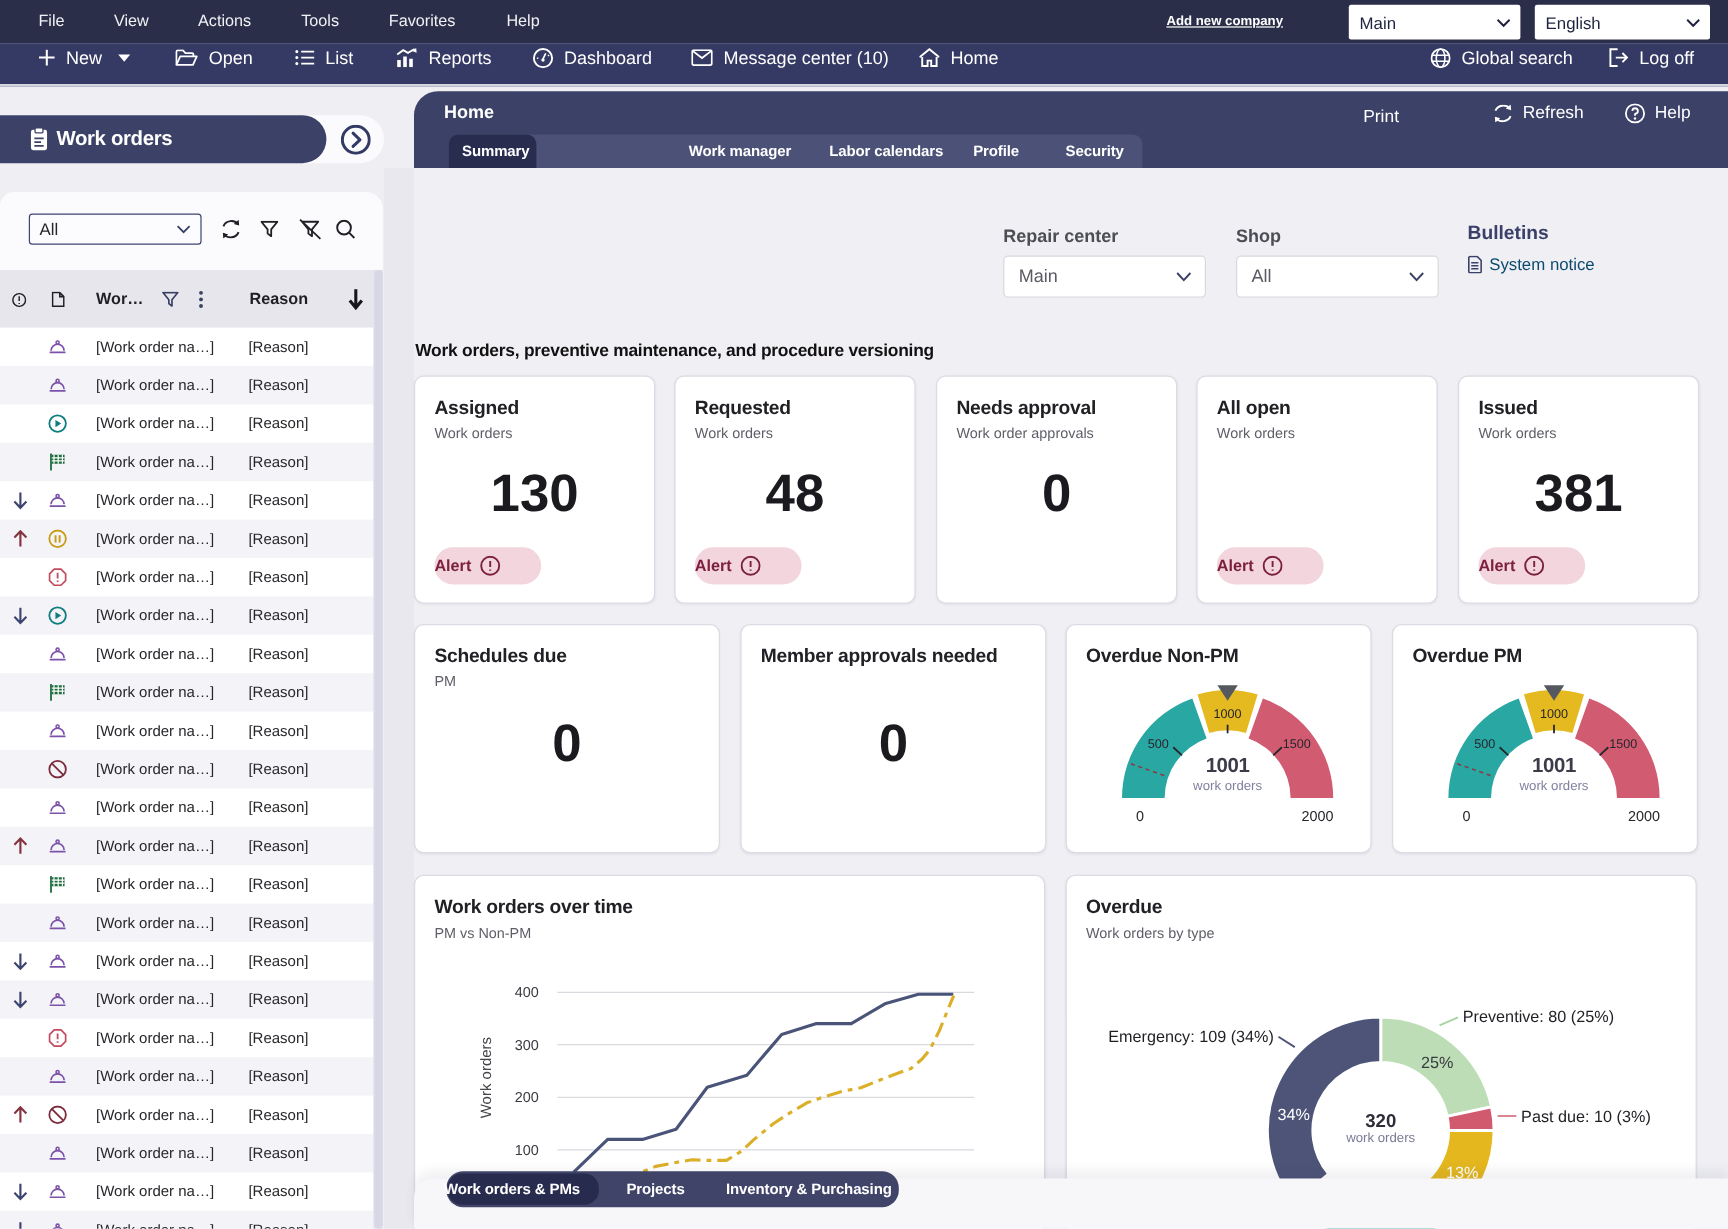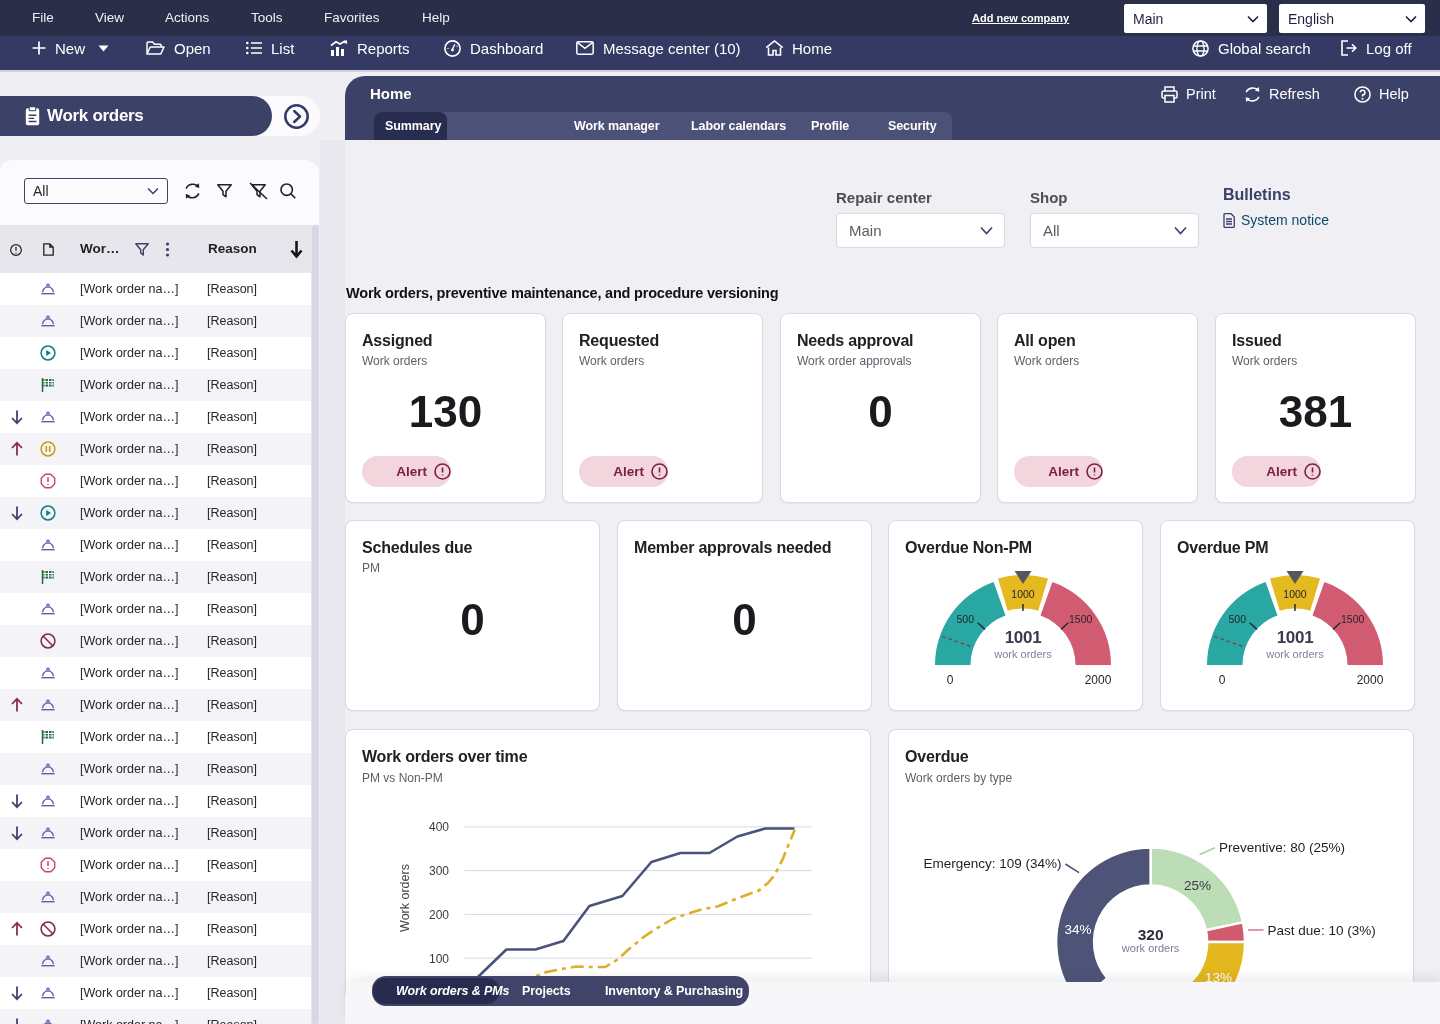"Print" div.hact { flex-direction: none -> column; left: 816px -> 791px }
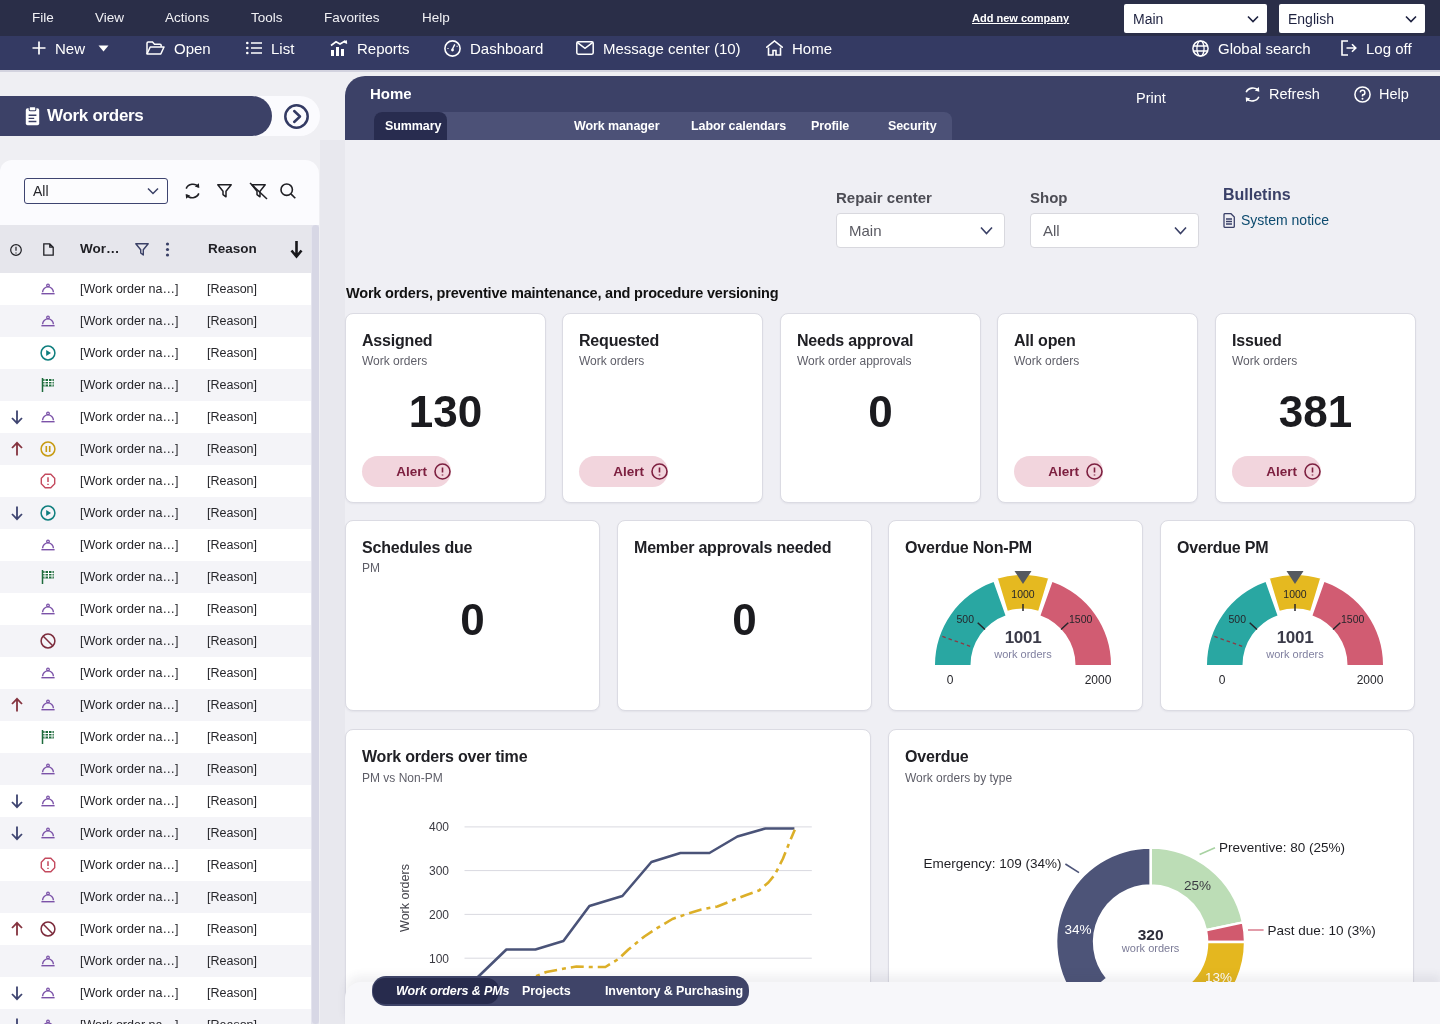"48" span.num { html: none -> <span>48</span> }
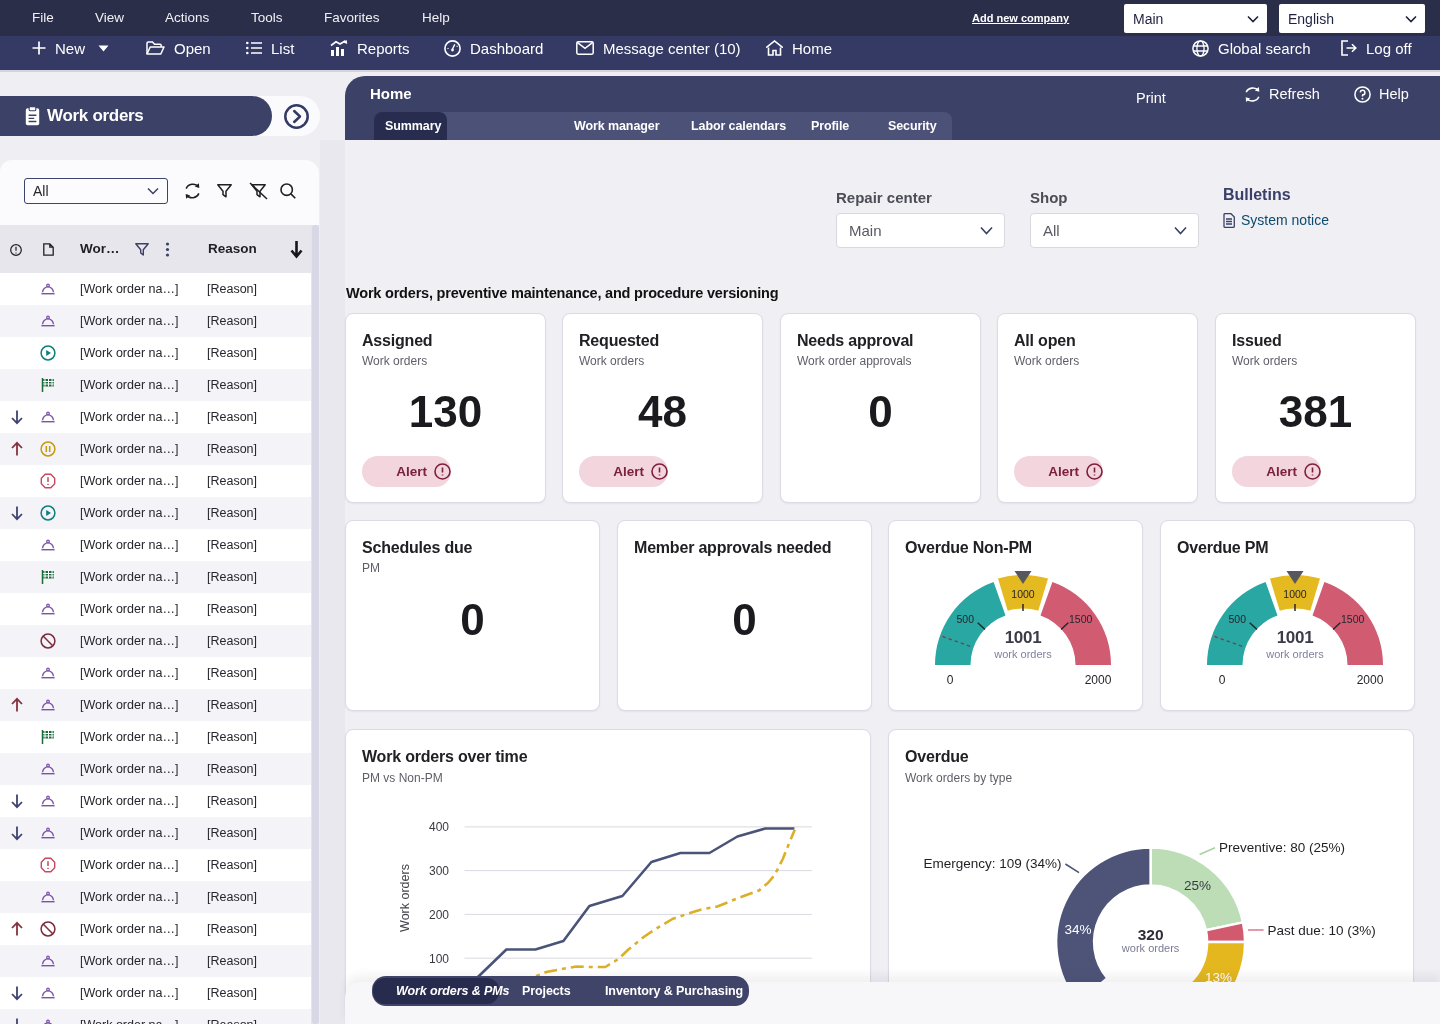"Alert" .alert { justify-content: flex-end -> flex-start }
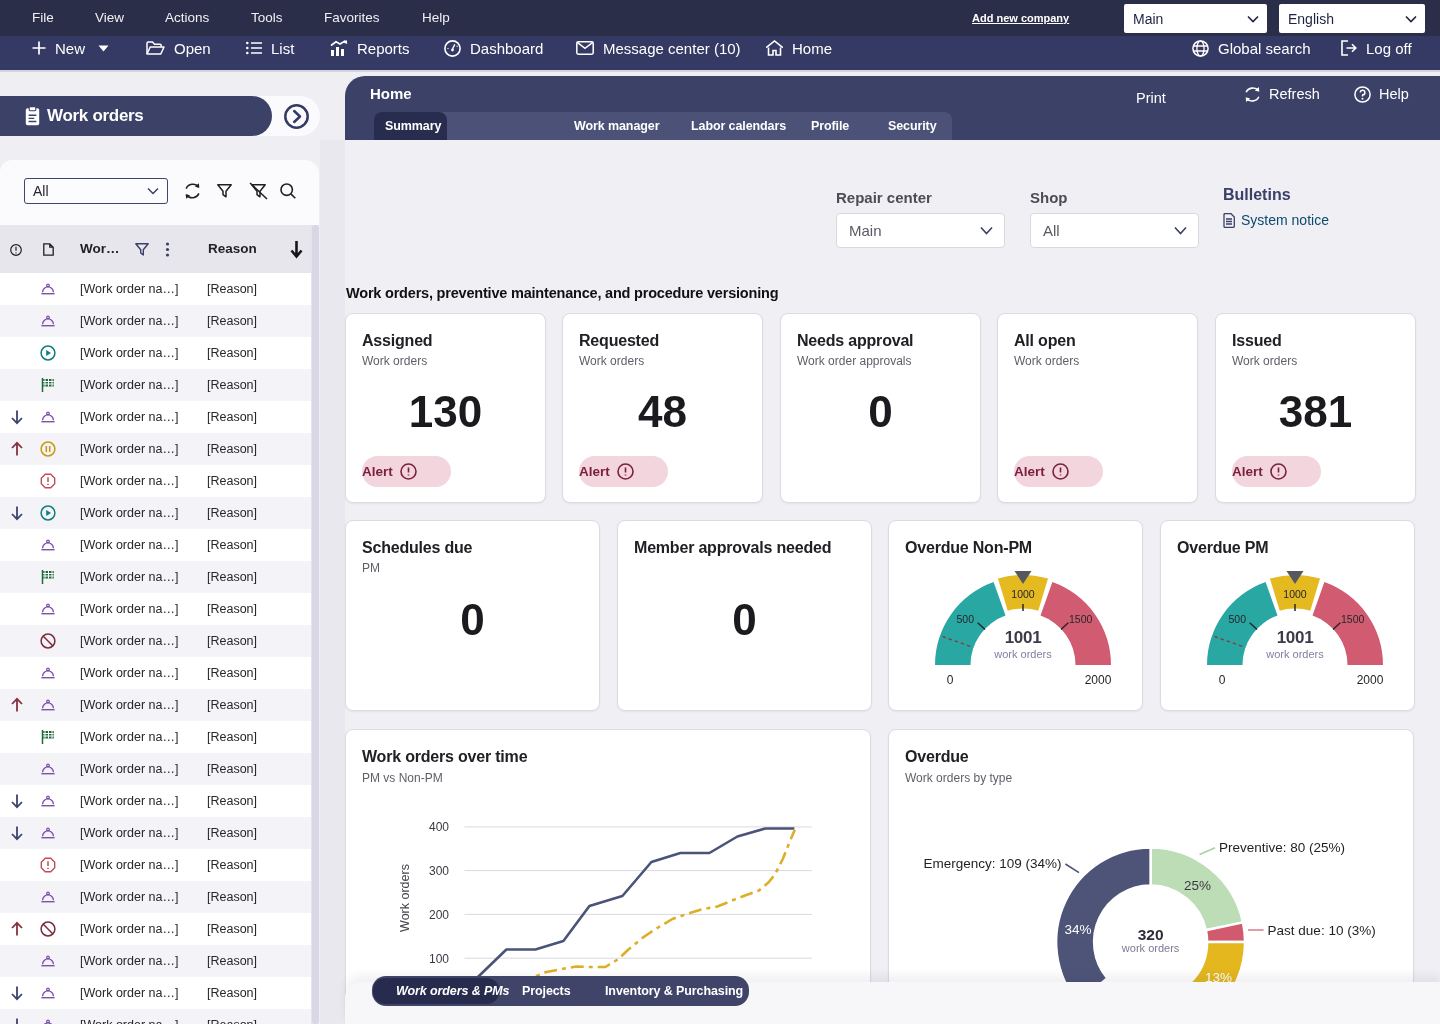"Work orders & PMs" span.btabt { font-style: italic -> none; left: 396px -> 370px }
